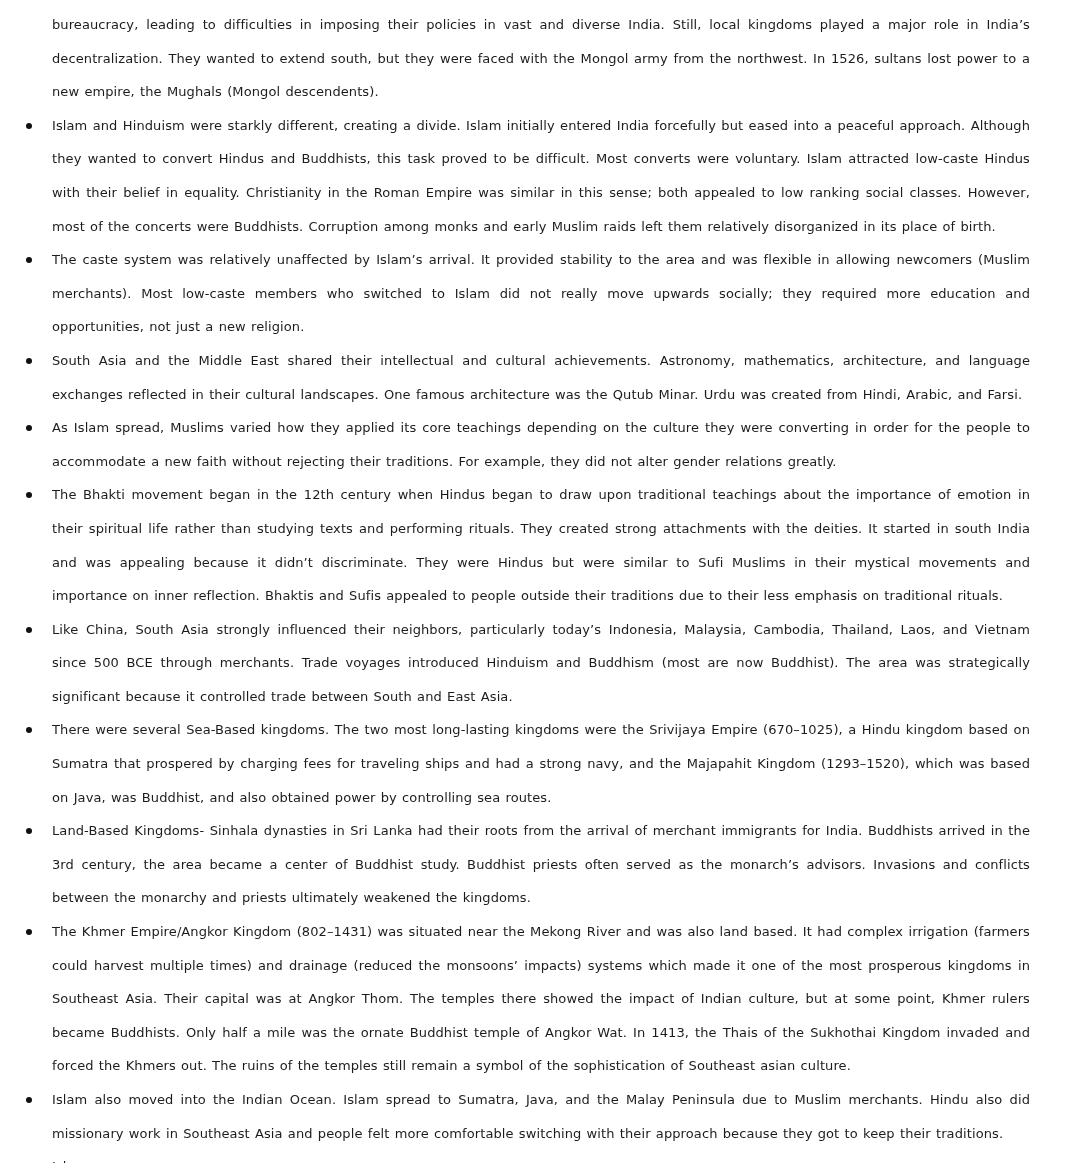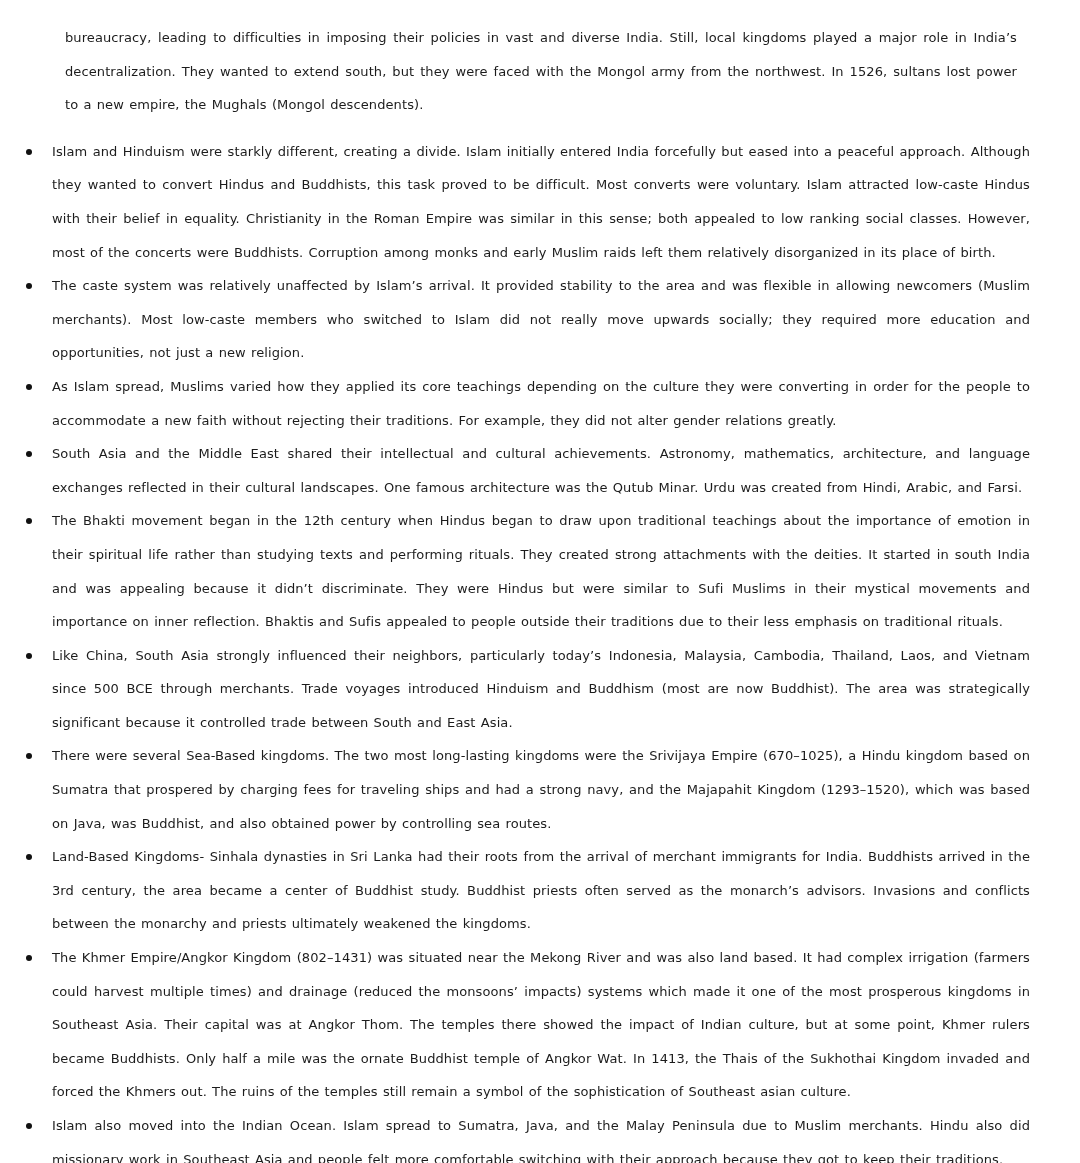"bureaucracy, leading to difficulties in" .intro { margin: 13px -> 0 }
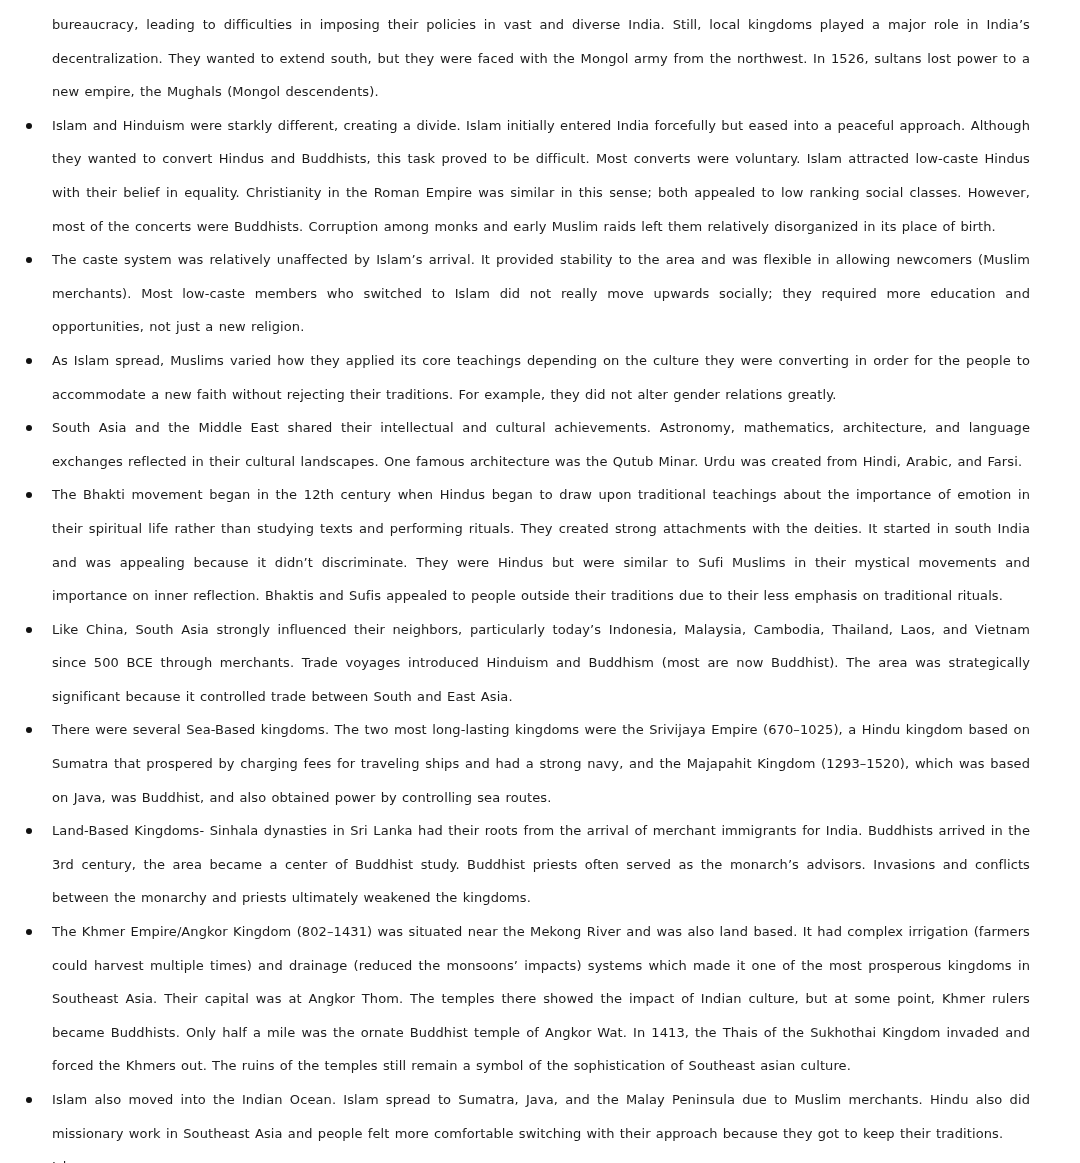"As Islam spread, Muslims varied" li.bullet-item { order: before "South Asia and the Middle" -> after "South Asia and the Middle" }
